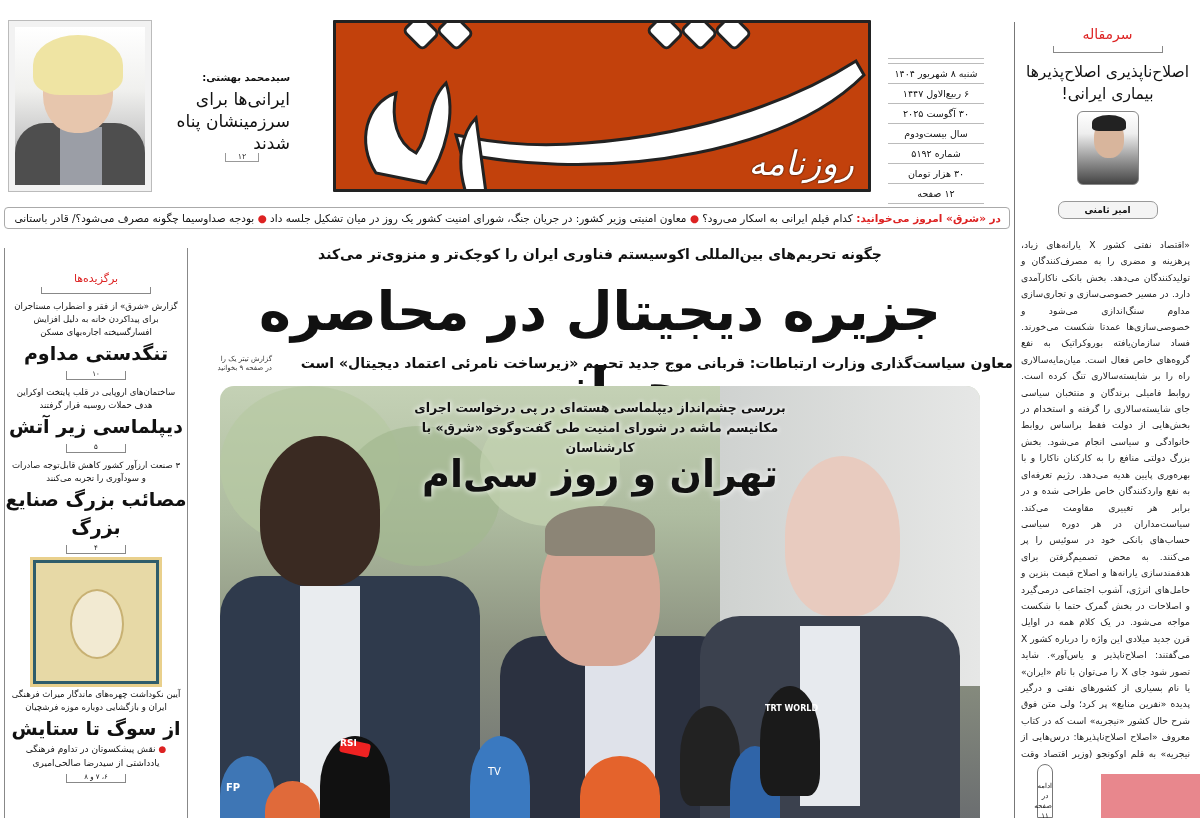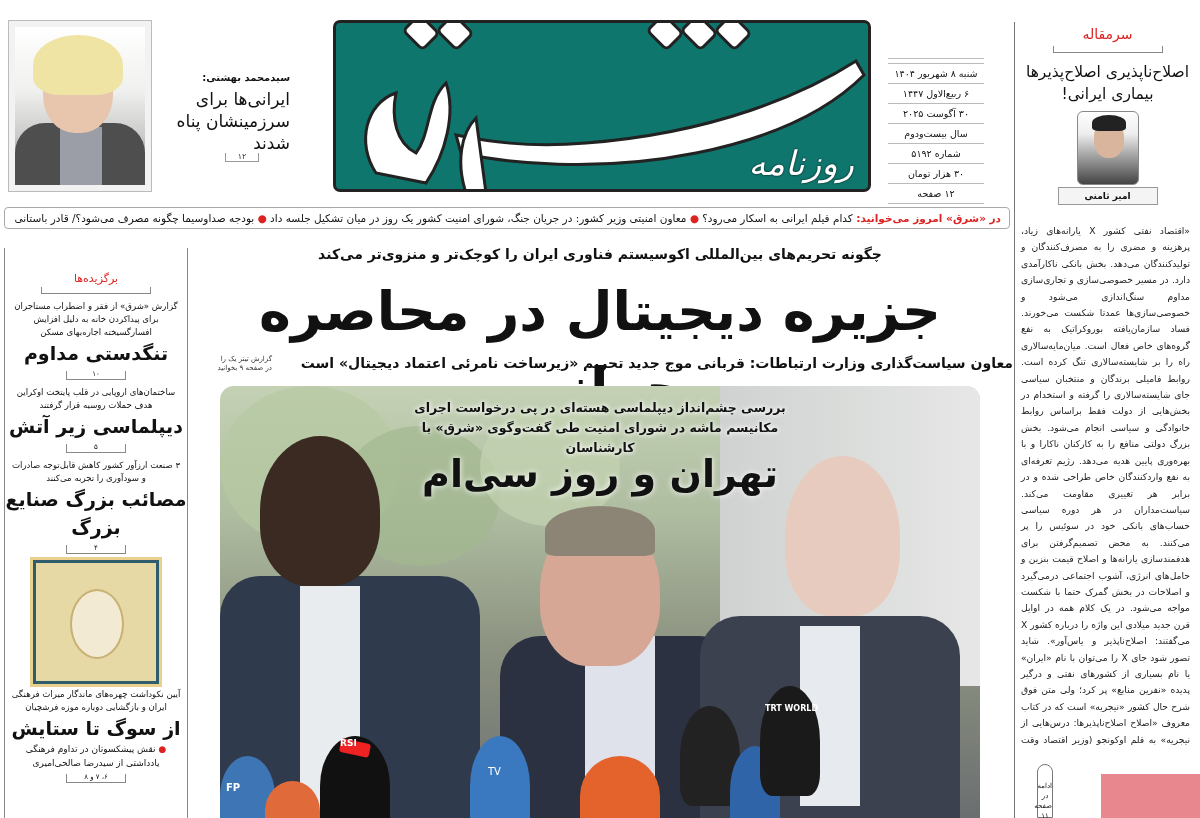"روزنامه" .logo { background: #0f766e -> #c2410c; border-radius: 7px -> 1px }
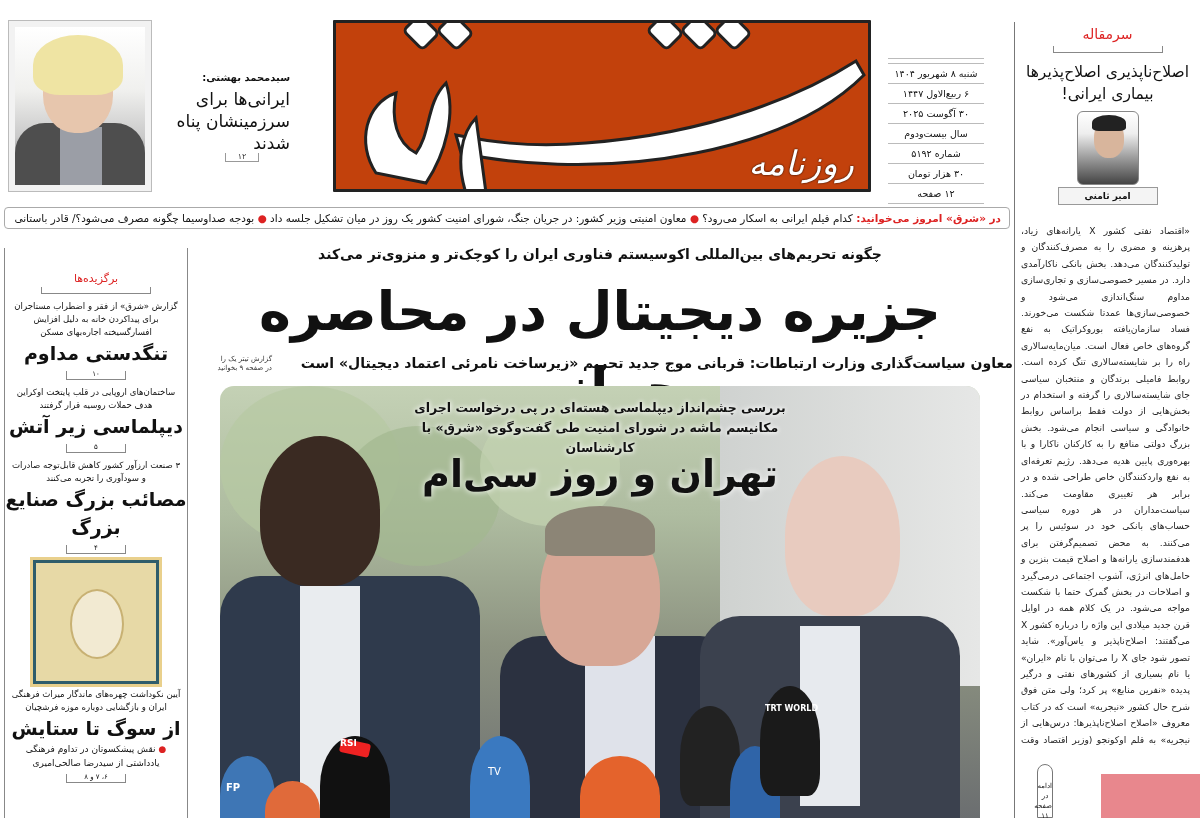"امیر ثامنی" .ed-name { border-radius: 0 -> 7px; margin: 2px auto 0 -> 16px auto 0 }
